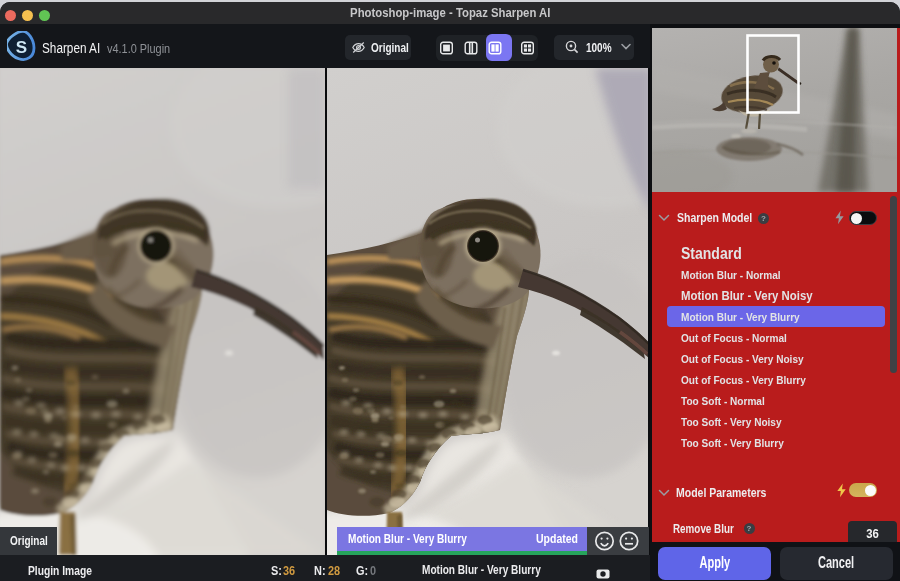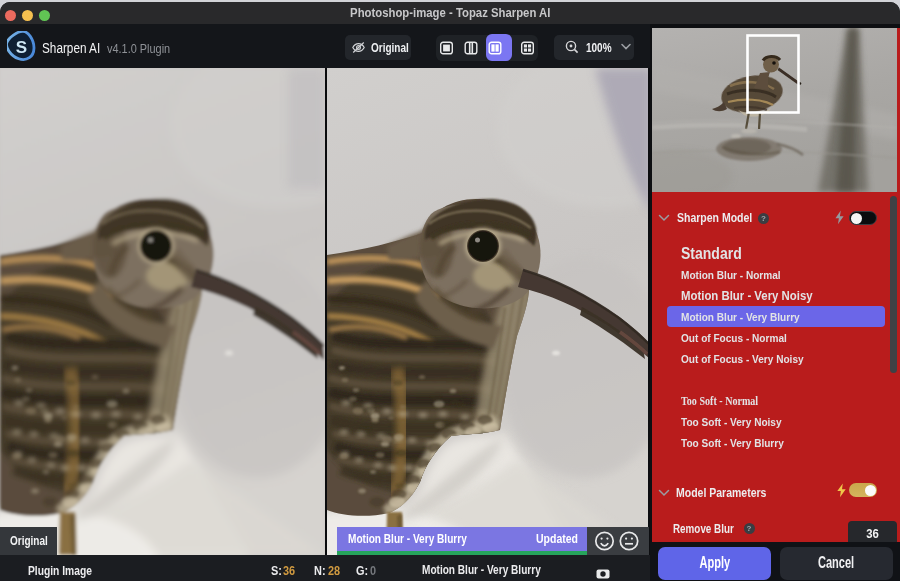"Out of Focus - Very Blurry" div.abs { html: none -> <div><span>Out of Focus - Very Blurry</span></div> }
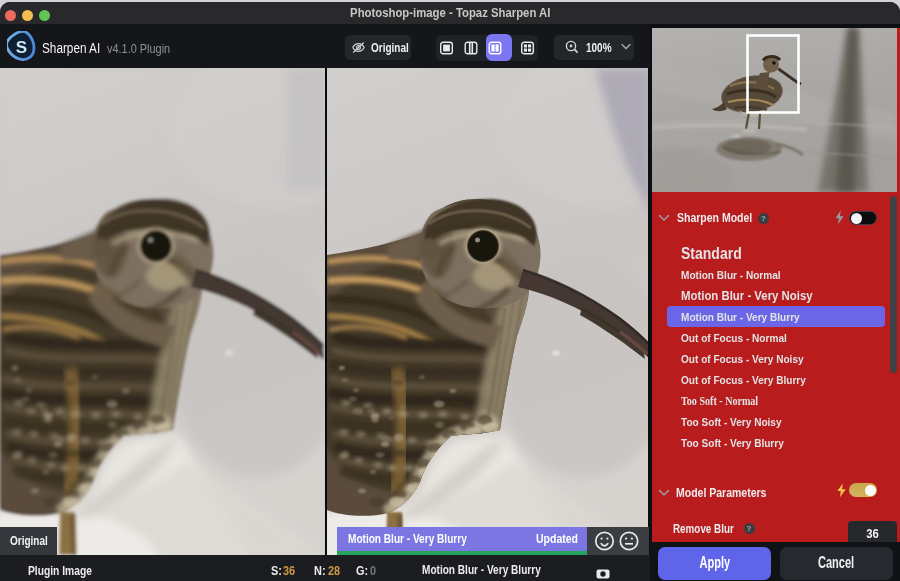"Too Soft - Normal" div.abs { font-family: Liberation Serif, serif -> none }
